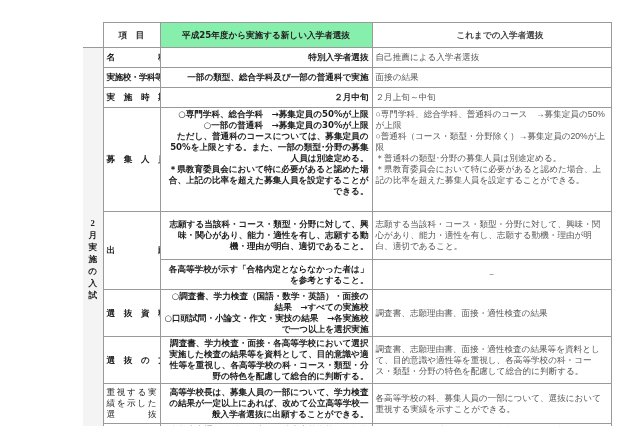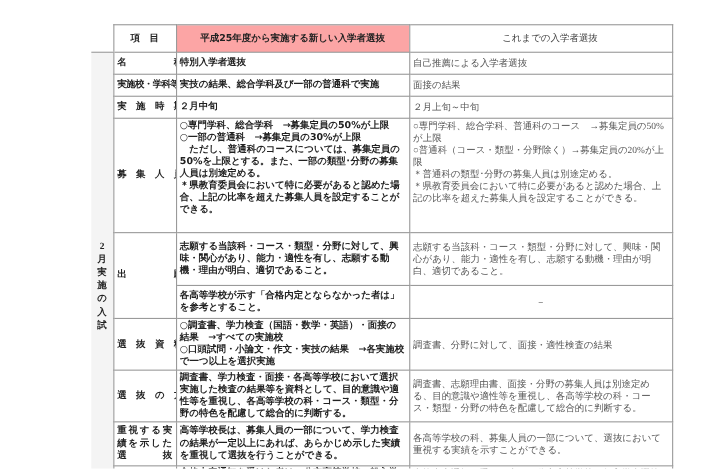"平成25年度から実施する新しい入学者選抜" .hdr .new { background: #fca5a5 -> #86efac }
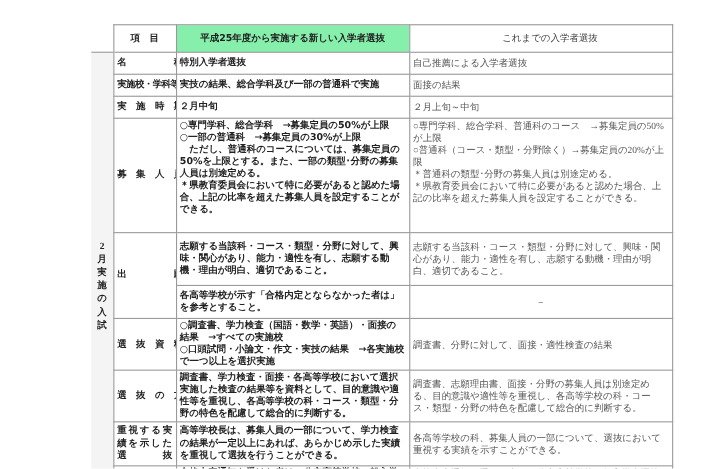"これまでの入学者選抜" .hdr .old { font-weight: normal -> bold }
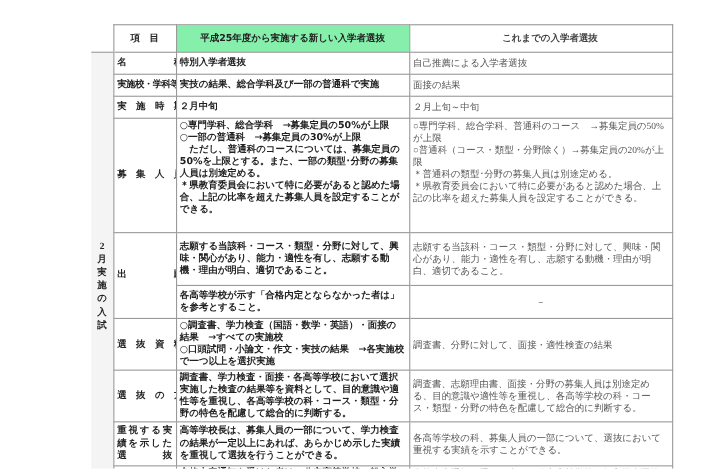"特別入学者選抜" .newc { text-align: none -> right }
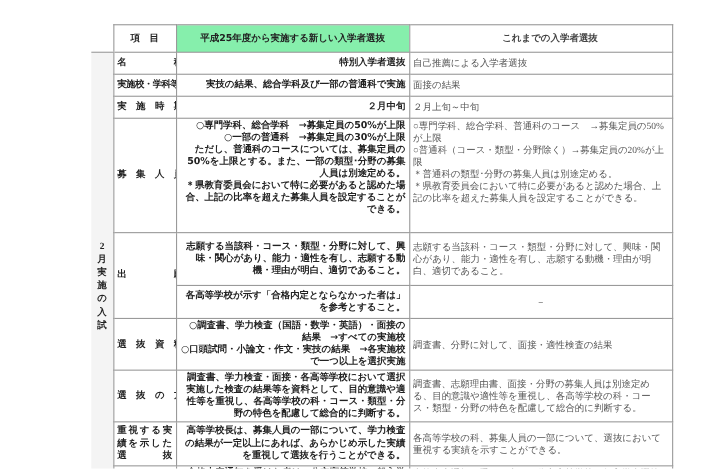"自己推薦による入学者選抜" .oldc { font-family: Liberation Serif, serif -> Liberation Sans, sans-serif }
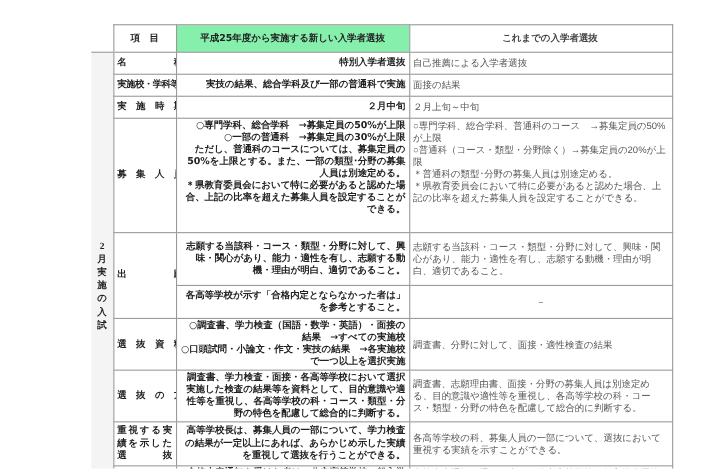"実技の結果、総合学科及び一部の普通科で実施" td.newc { text: 実技の結果 -> 一部の類型 }
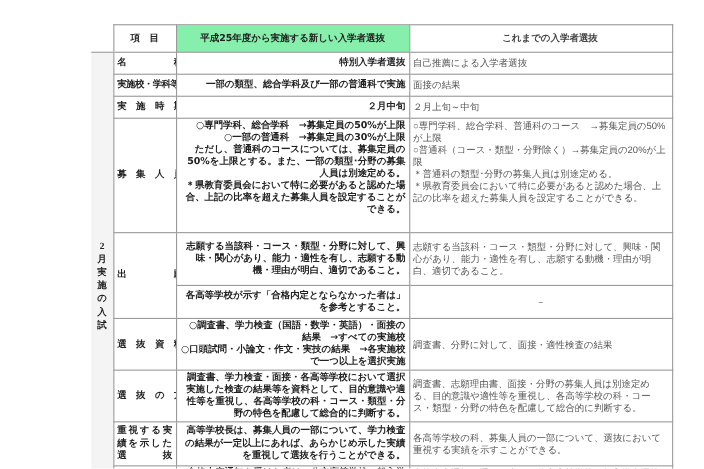"調査書、分野に対して、面接・適性検査の結果" td.oldc { text: 分野に対して -> 志願理由書 }
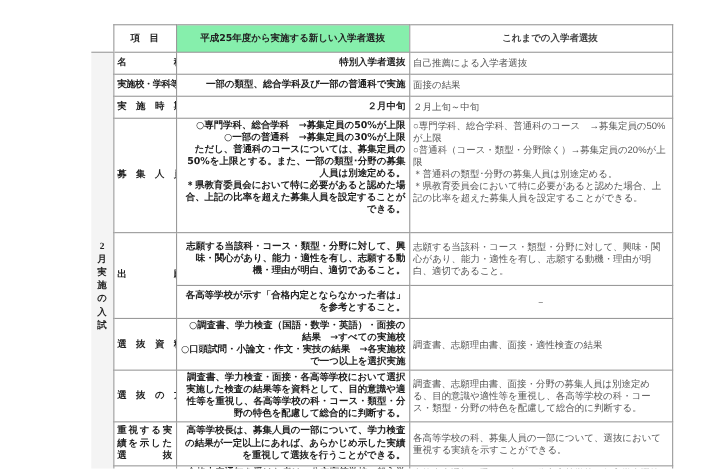"調査書、志願理由書、面接・分野の募集人員は別途定める、目的意識や適性等を重視し、" td.oldc { text: 分野の募集人員は別途定める -> 適性検査の結果等を資料として }
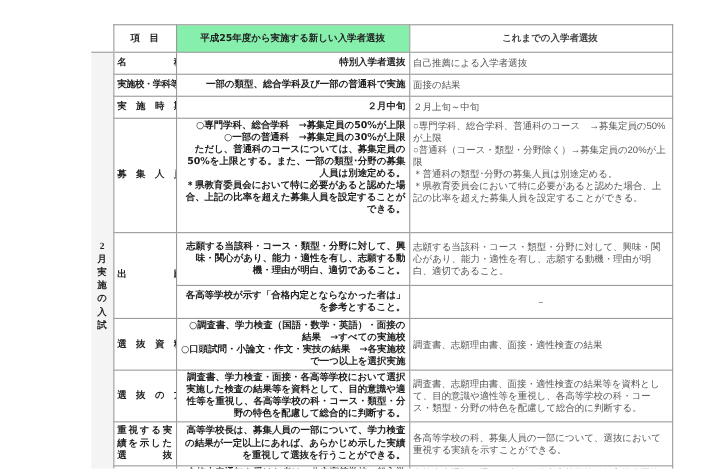"重視する実績を示した選抜" .lab2 { font-weight: bold -> normal }
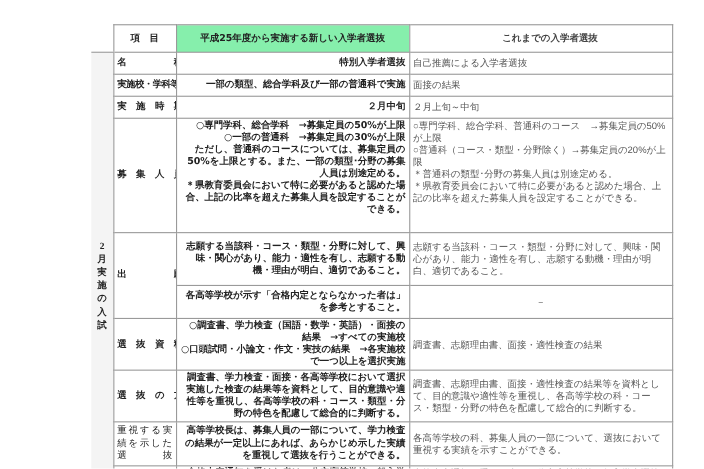"高等学校長は、募集人員の一部について、学力検査の結果が一定以上にあれば、あらかじ" td.newc { text: あらかじめ示した実績を重視して選抜を行う -> 改めて公立高等学校一般入学者選抜に出願する }
